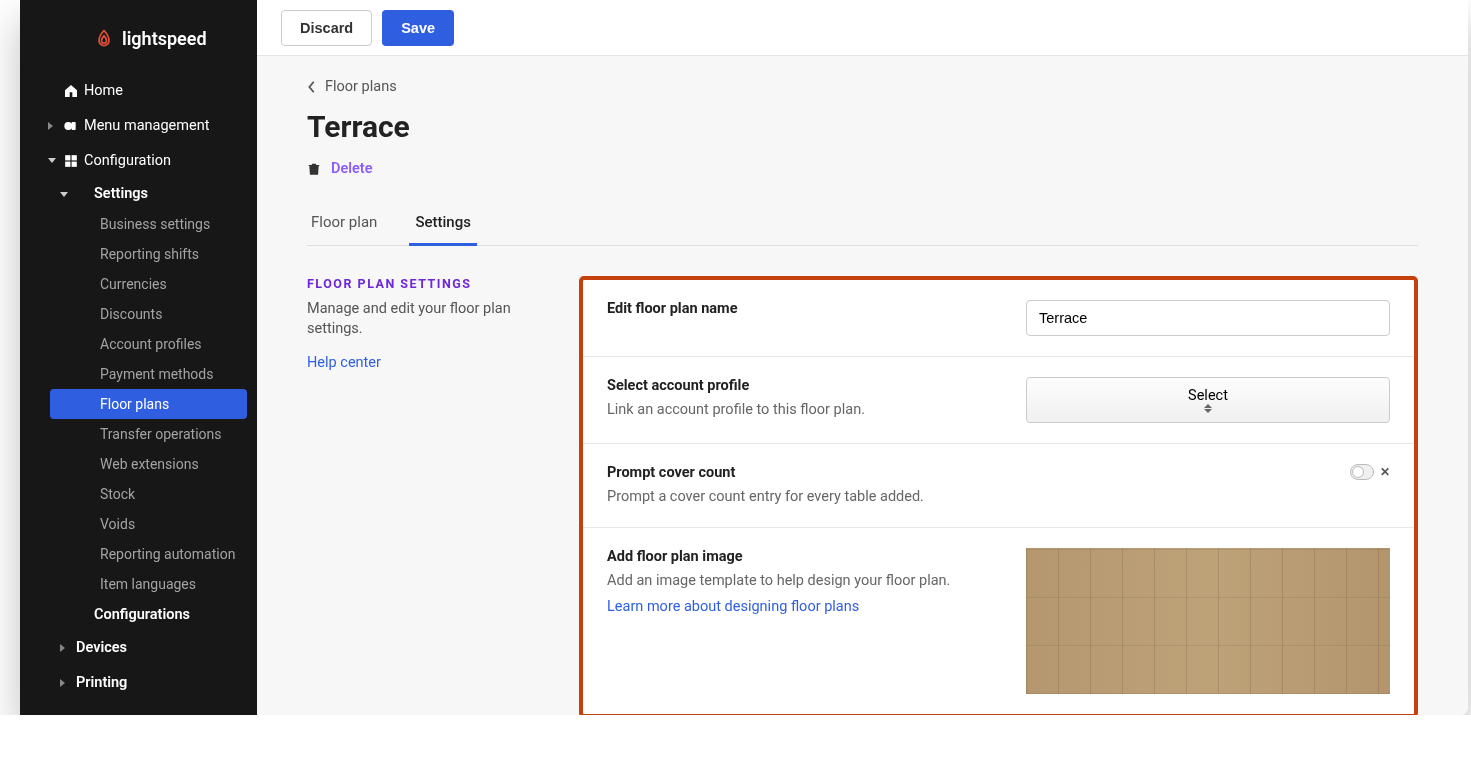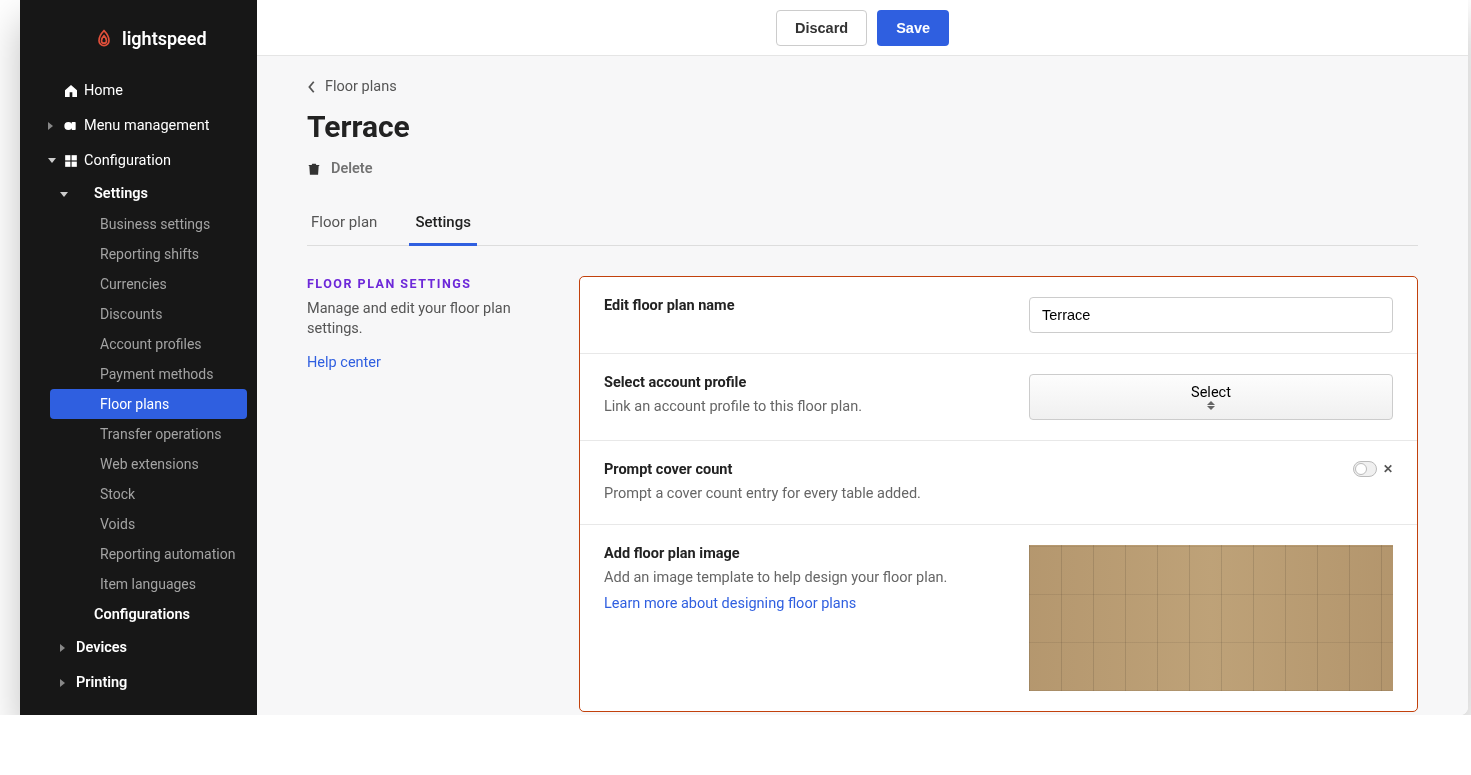"Discard" .topbar { justify-content: center -> flex-start }
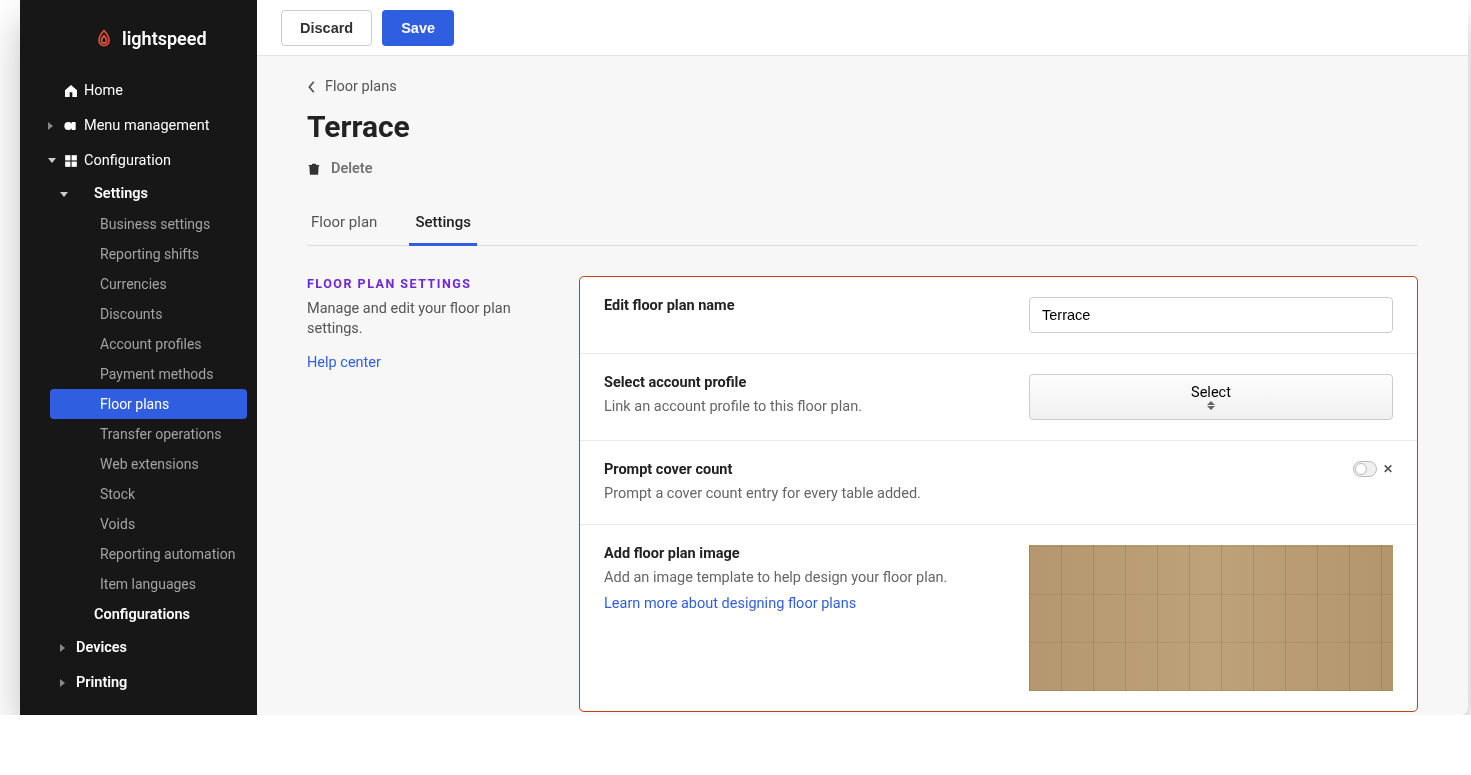"Delete" .delete-row { color: #737373 -> #8b5cf6 }
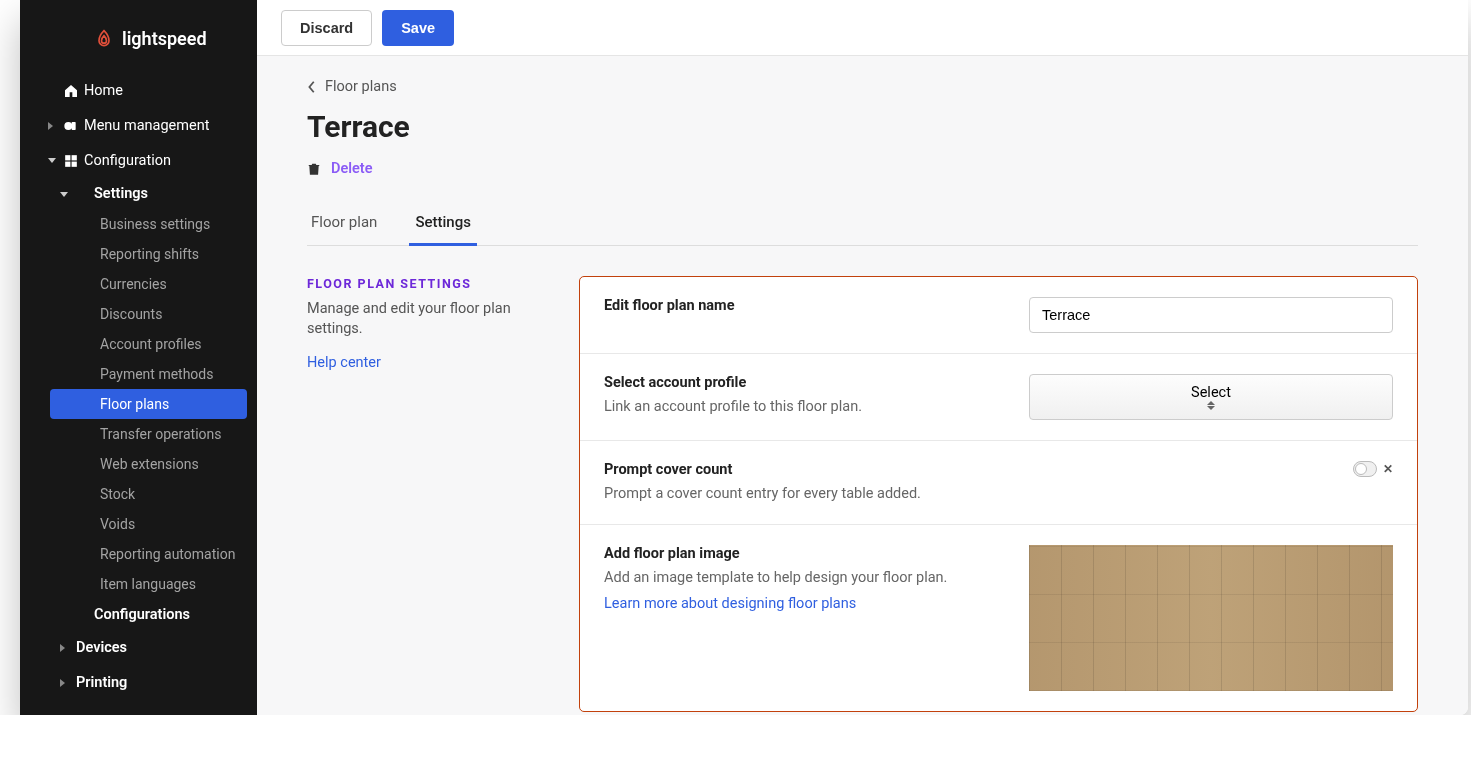"Edit floor plan name" .cards { border: 1px solid #c2410c -> 4px solid #c2410c }
